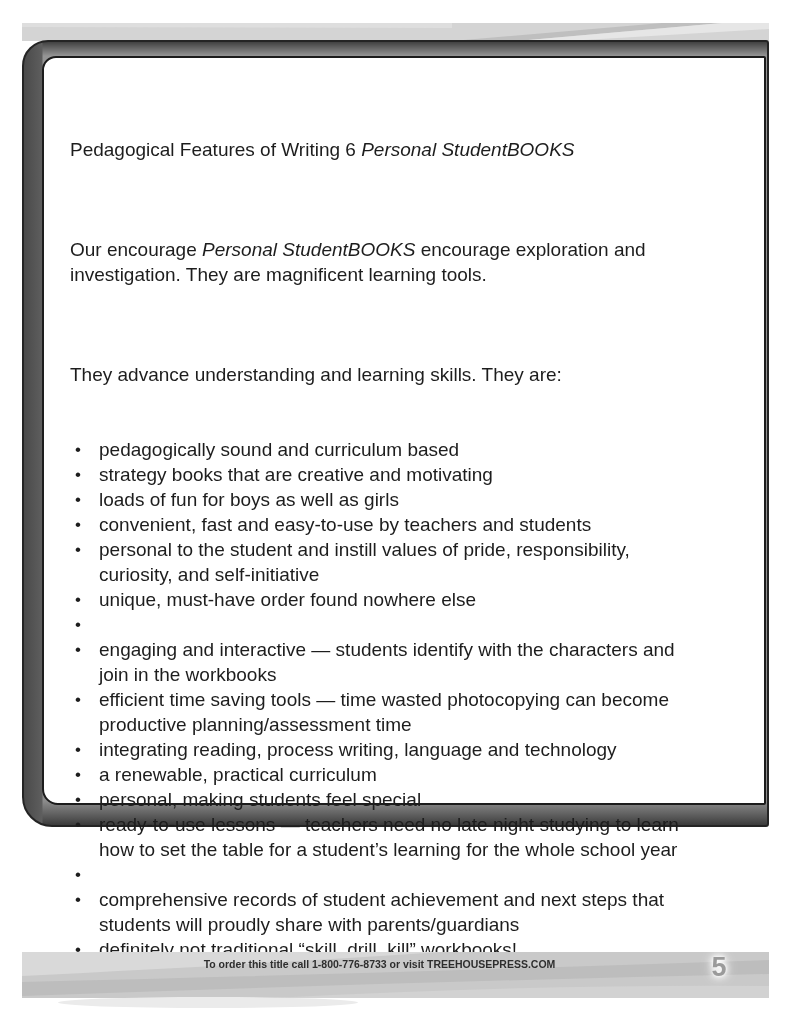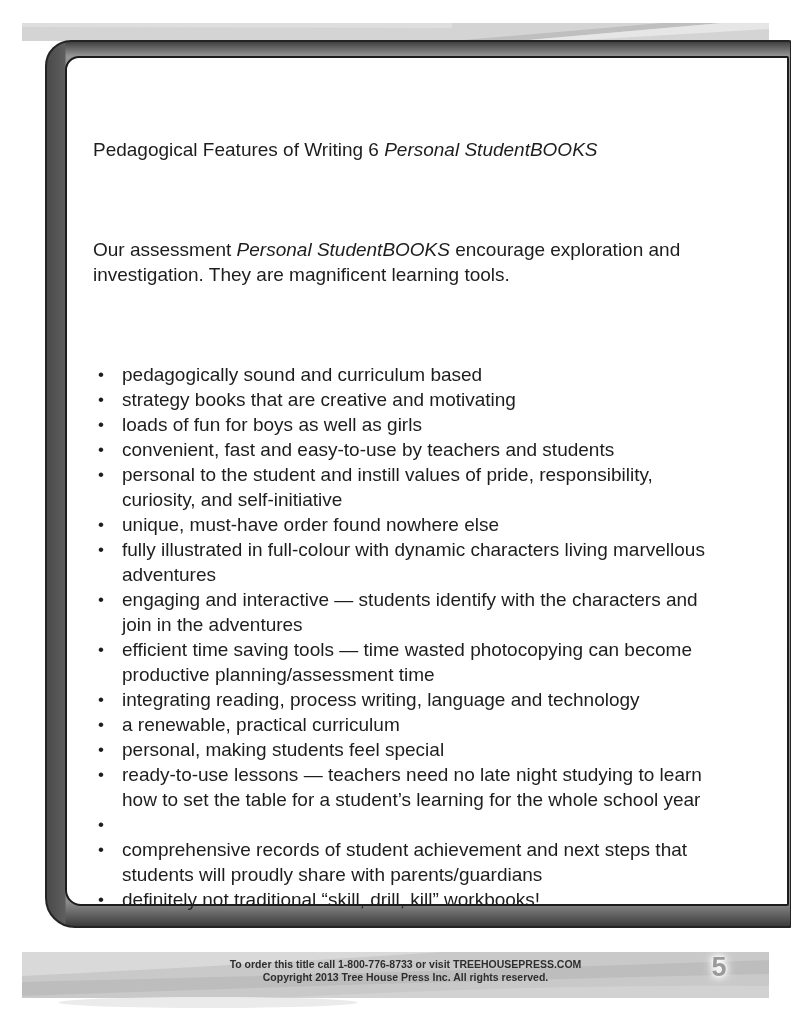"Pedagogical Features of Writing 6" .page-card { height: 888px -> 787px; margin-left: 23px -> none }
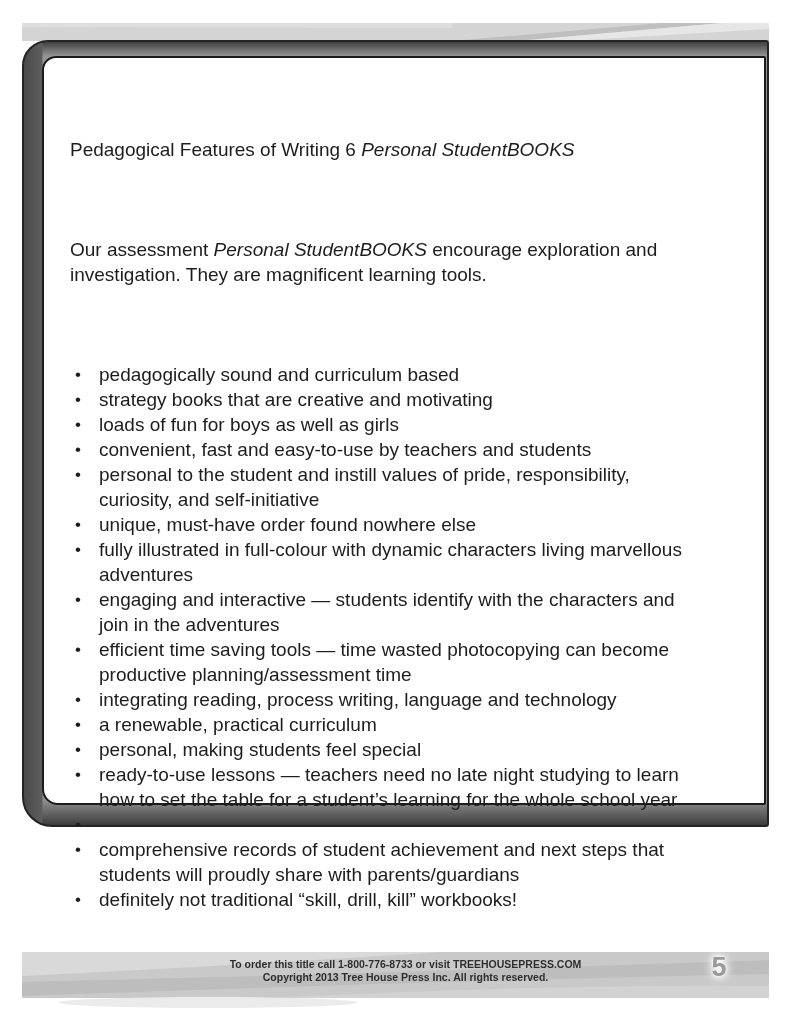"Our assessment" span { text: assessment -> encourage }
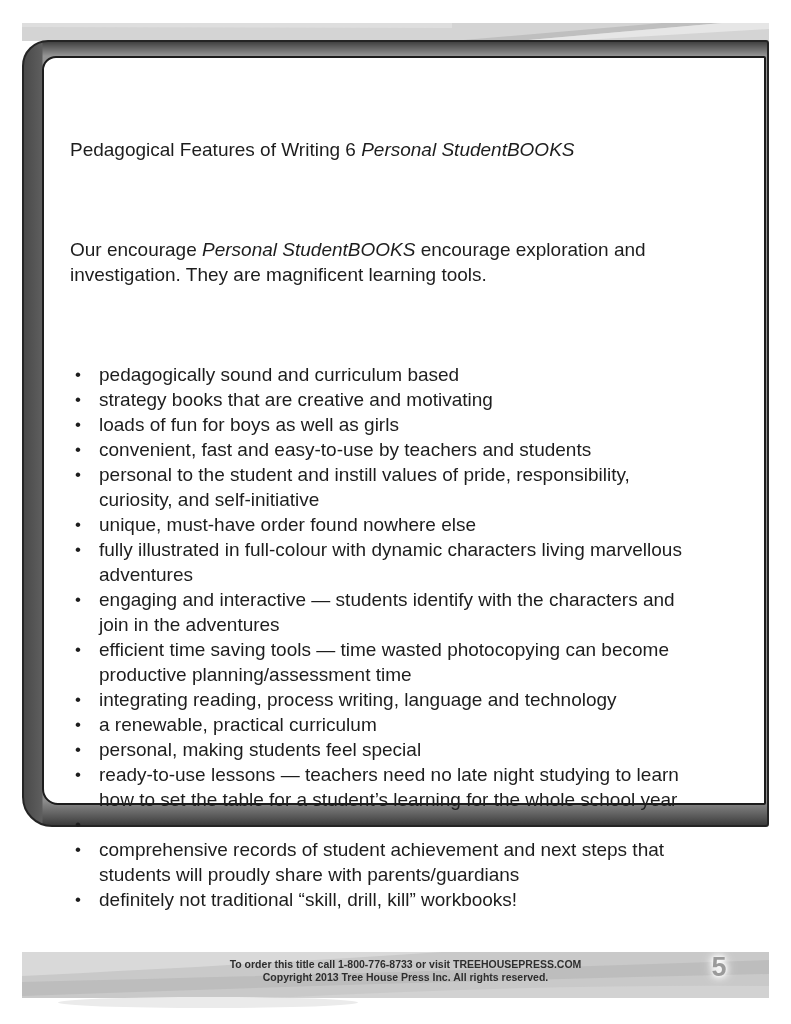"They advance understanding and learning" p.lead-in { html: none -> <p>They advance understanding and learning skills. They are:</p> }
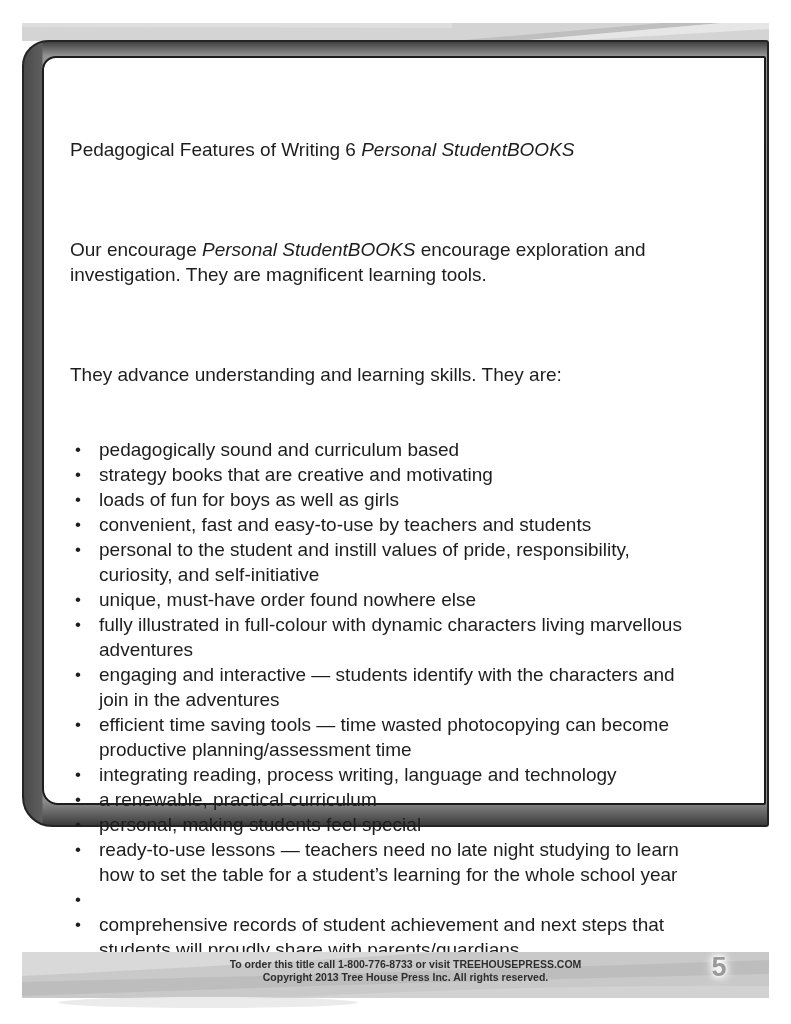"fully illustrated in full-colour with" span { html: <span>fully illustrated in full-colour with dynamic characters living marvellous adventures</span> -> none }
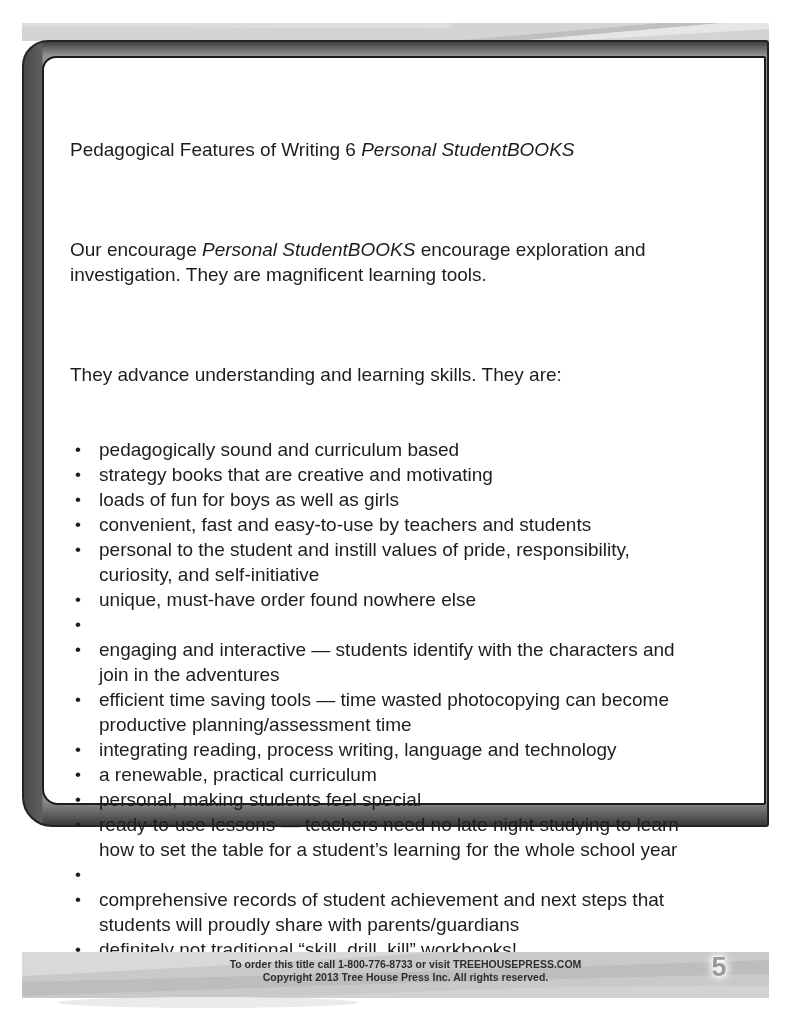"engaging and interactive — students" span { text: adventures -> workbooks }
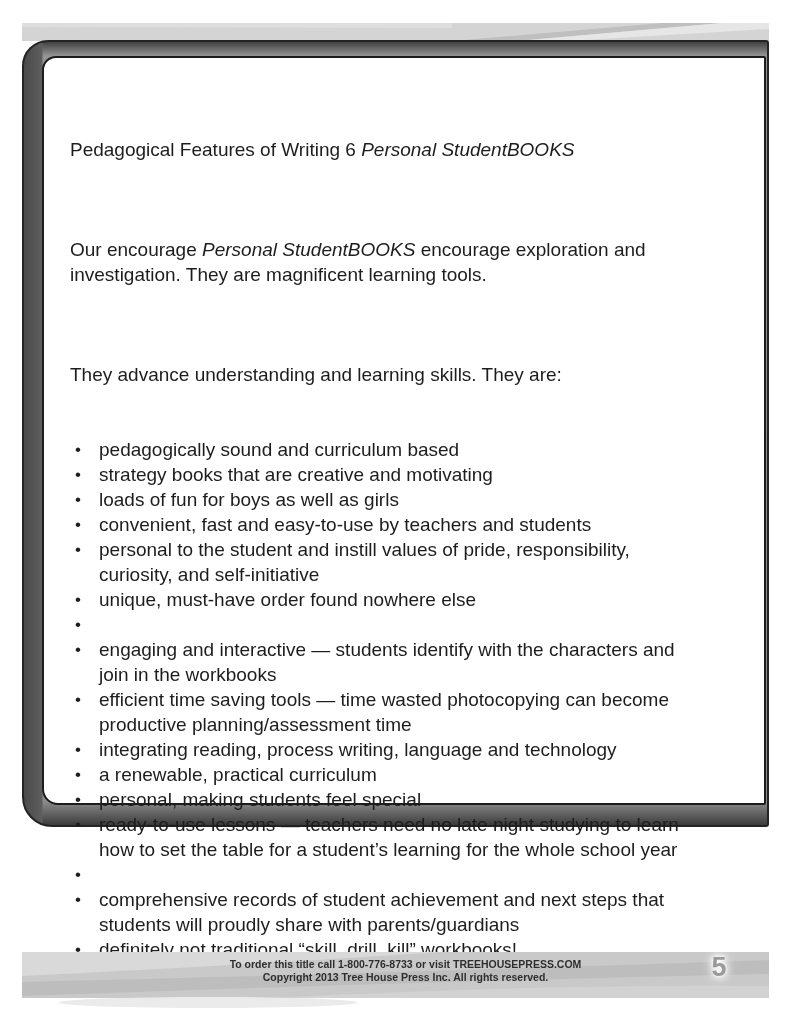"To order this title call" .footer-text { left: 32px -> 6px }
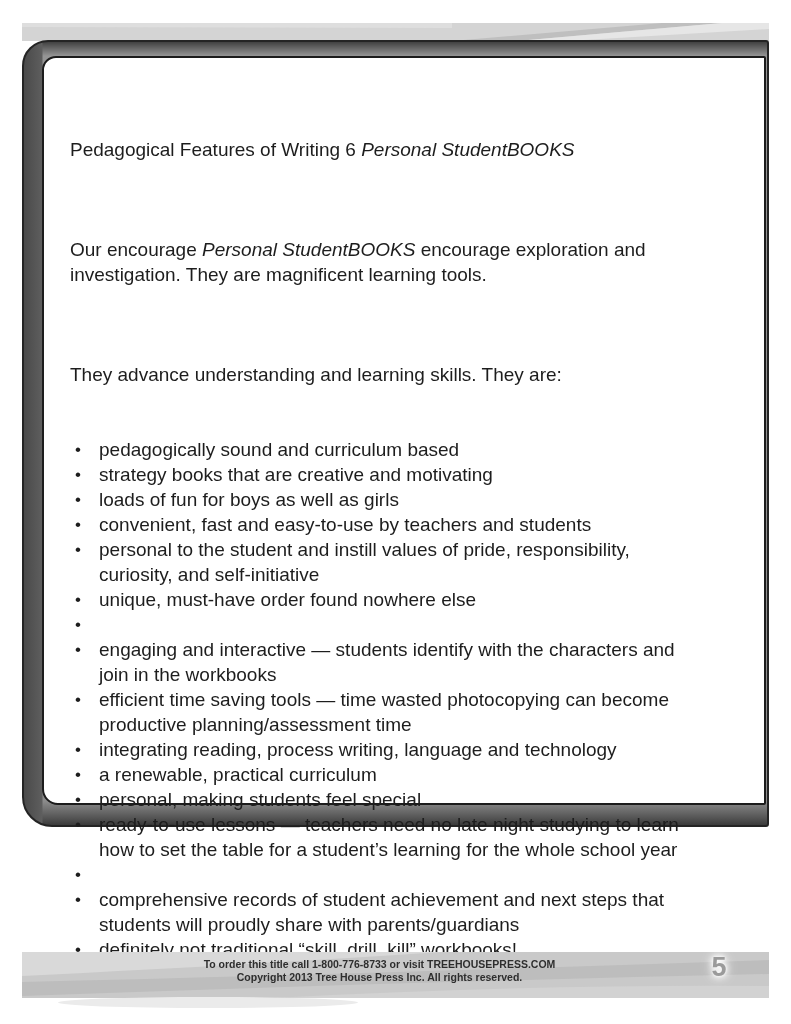"Copyright 2013 Tree House Press" div { html: <div>Copyright 2013 Tree House Press Inc. All rights reserved.</div> -> none }
